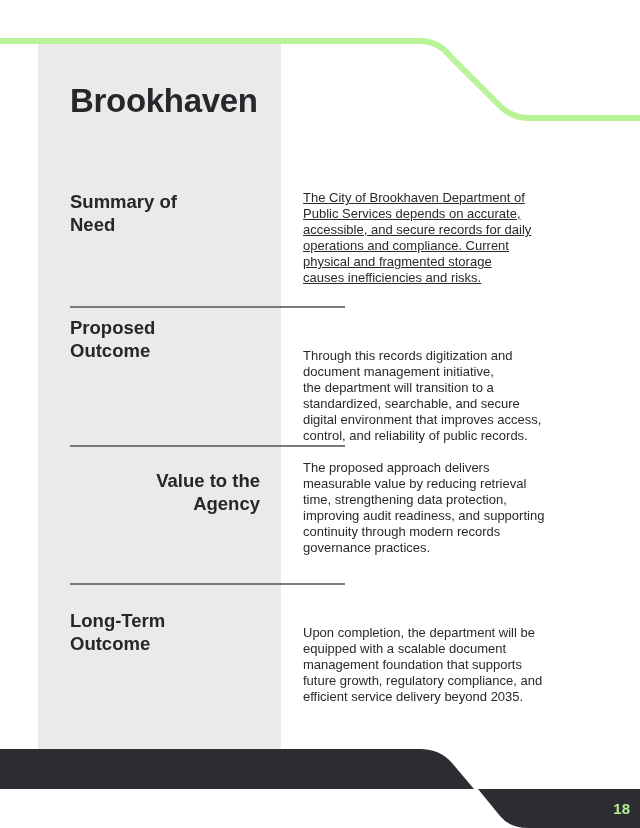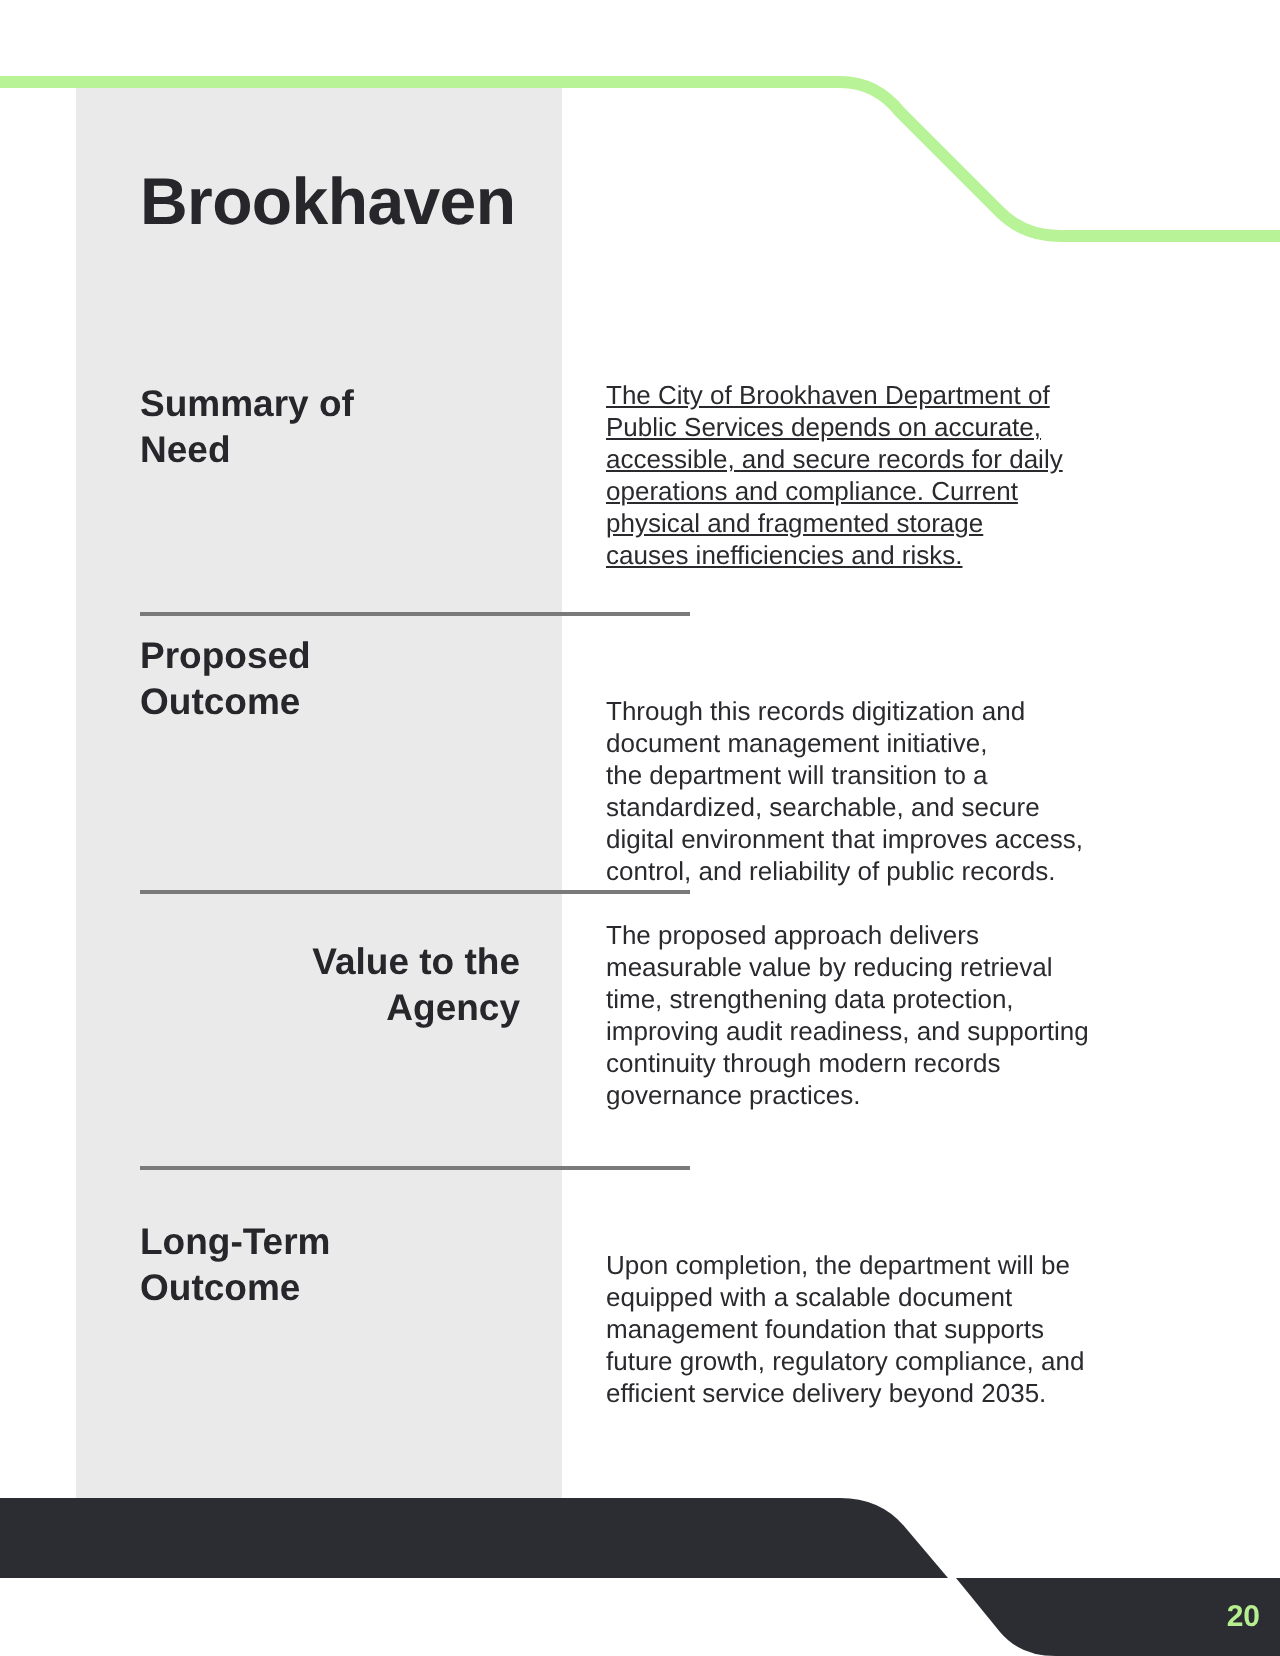"20" div.page-num { text: 20 -> 18 }
